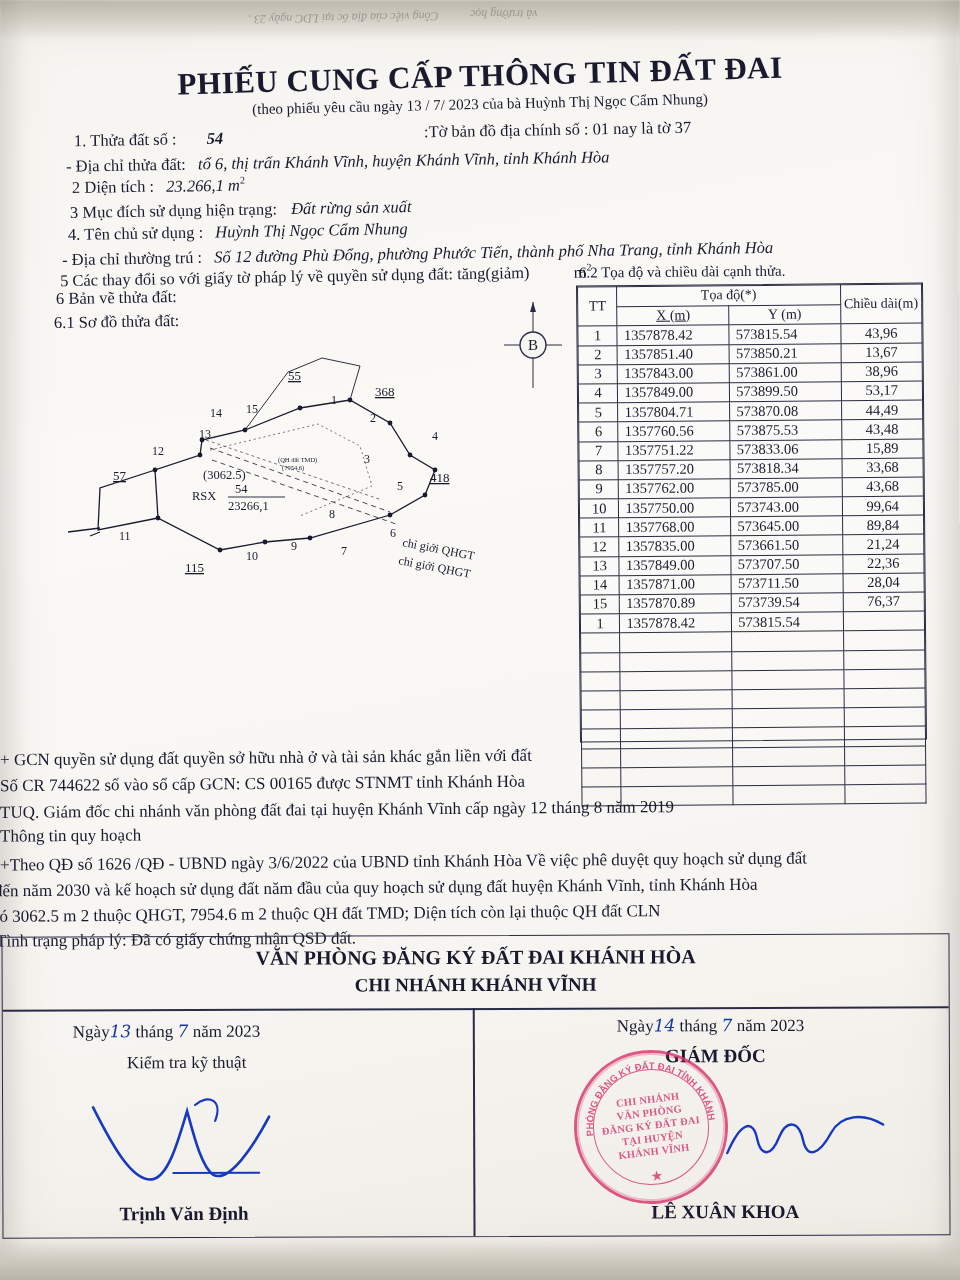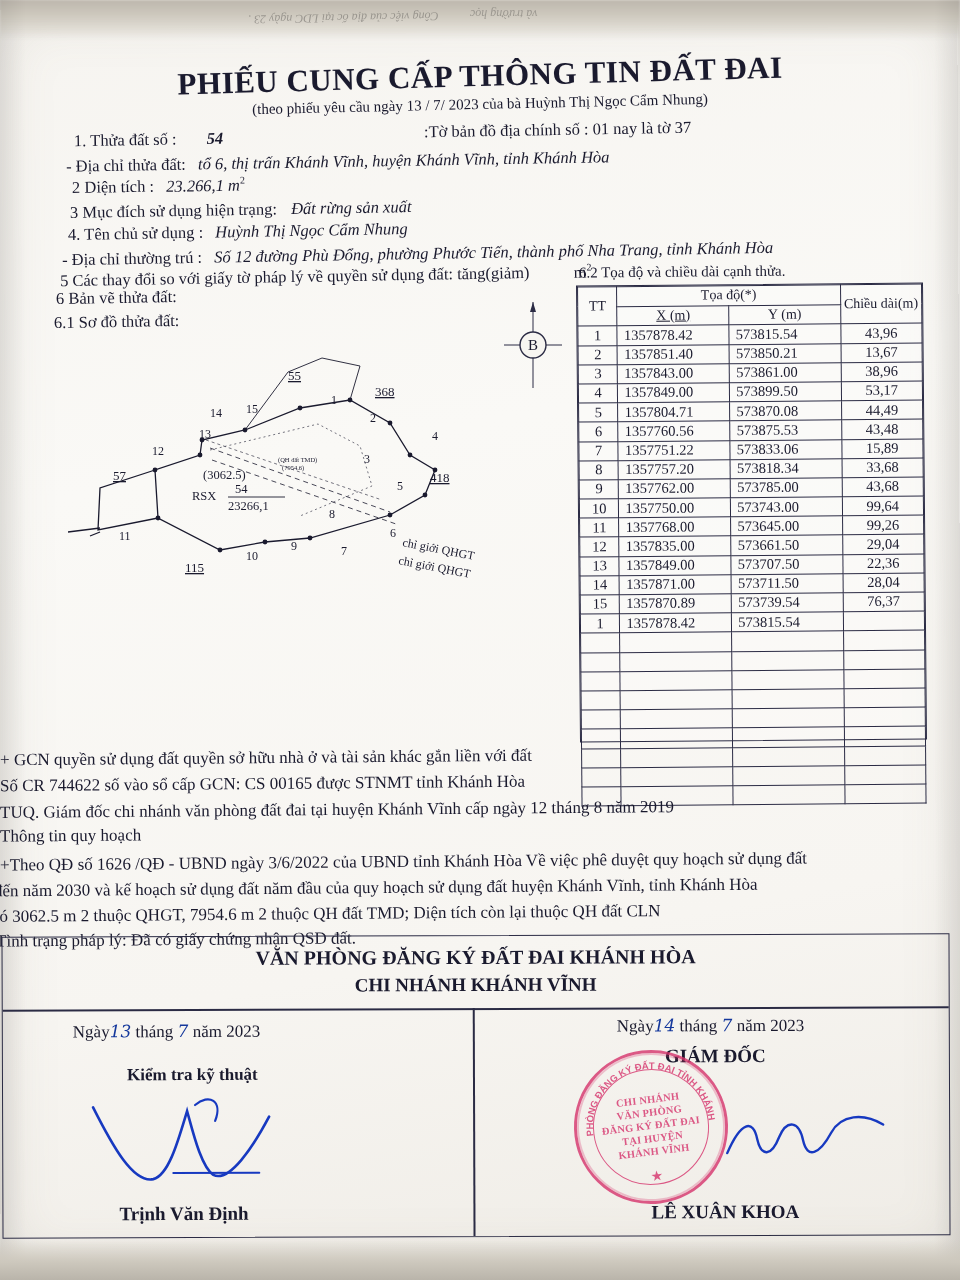"99,26" td { text: 99,26 -> 89,84 }
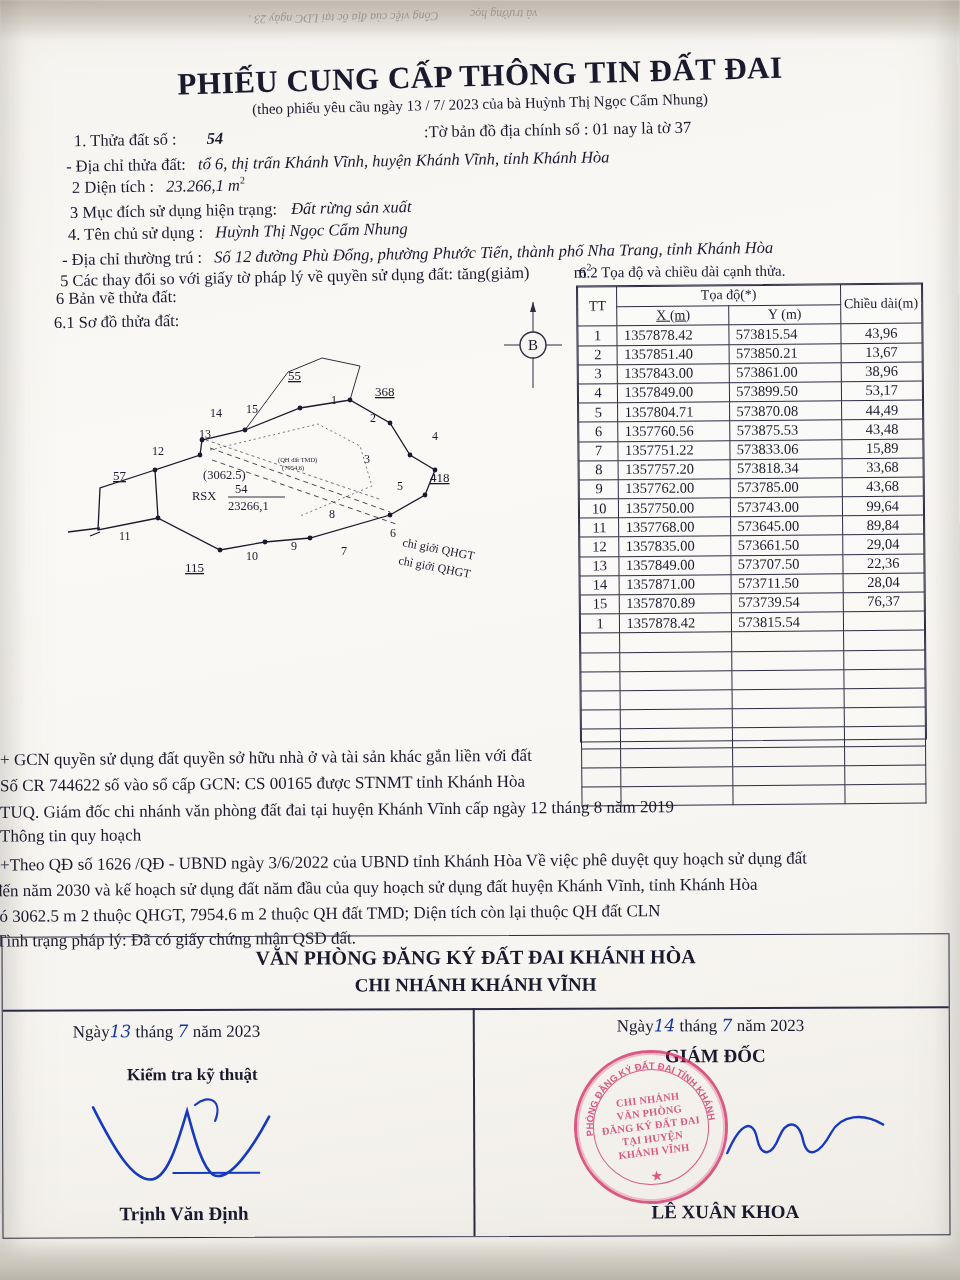"29,04" td { text: 29,04 -> 21,24 }
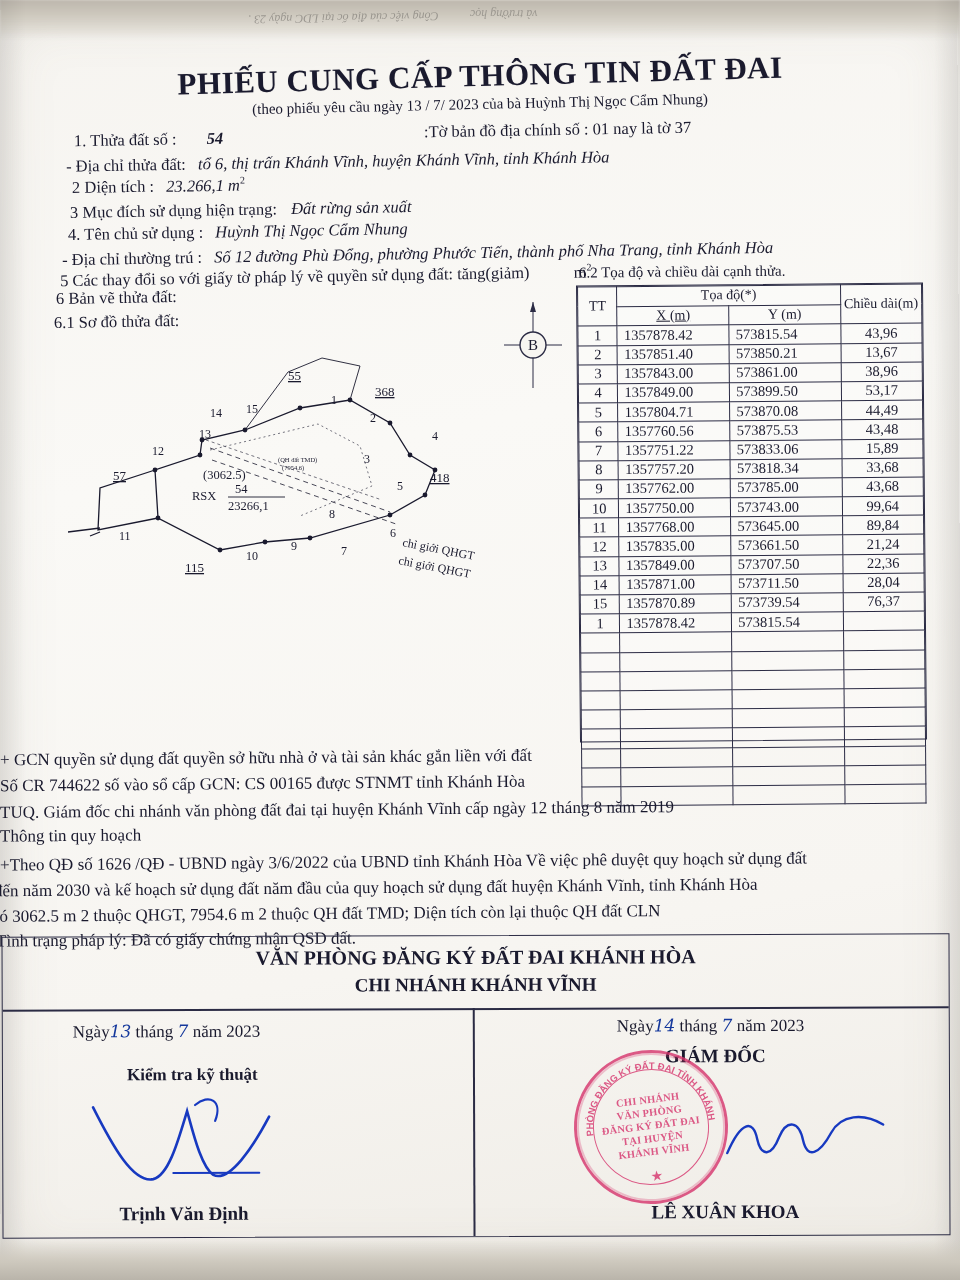"Kiểm tra kỹ thuật" div.sg { font-weight: 700 -> 400; top: 128px -> 116px }
